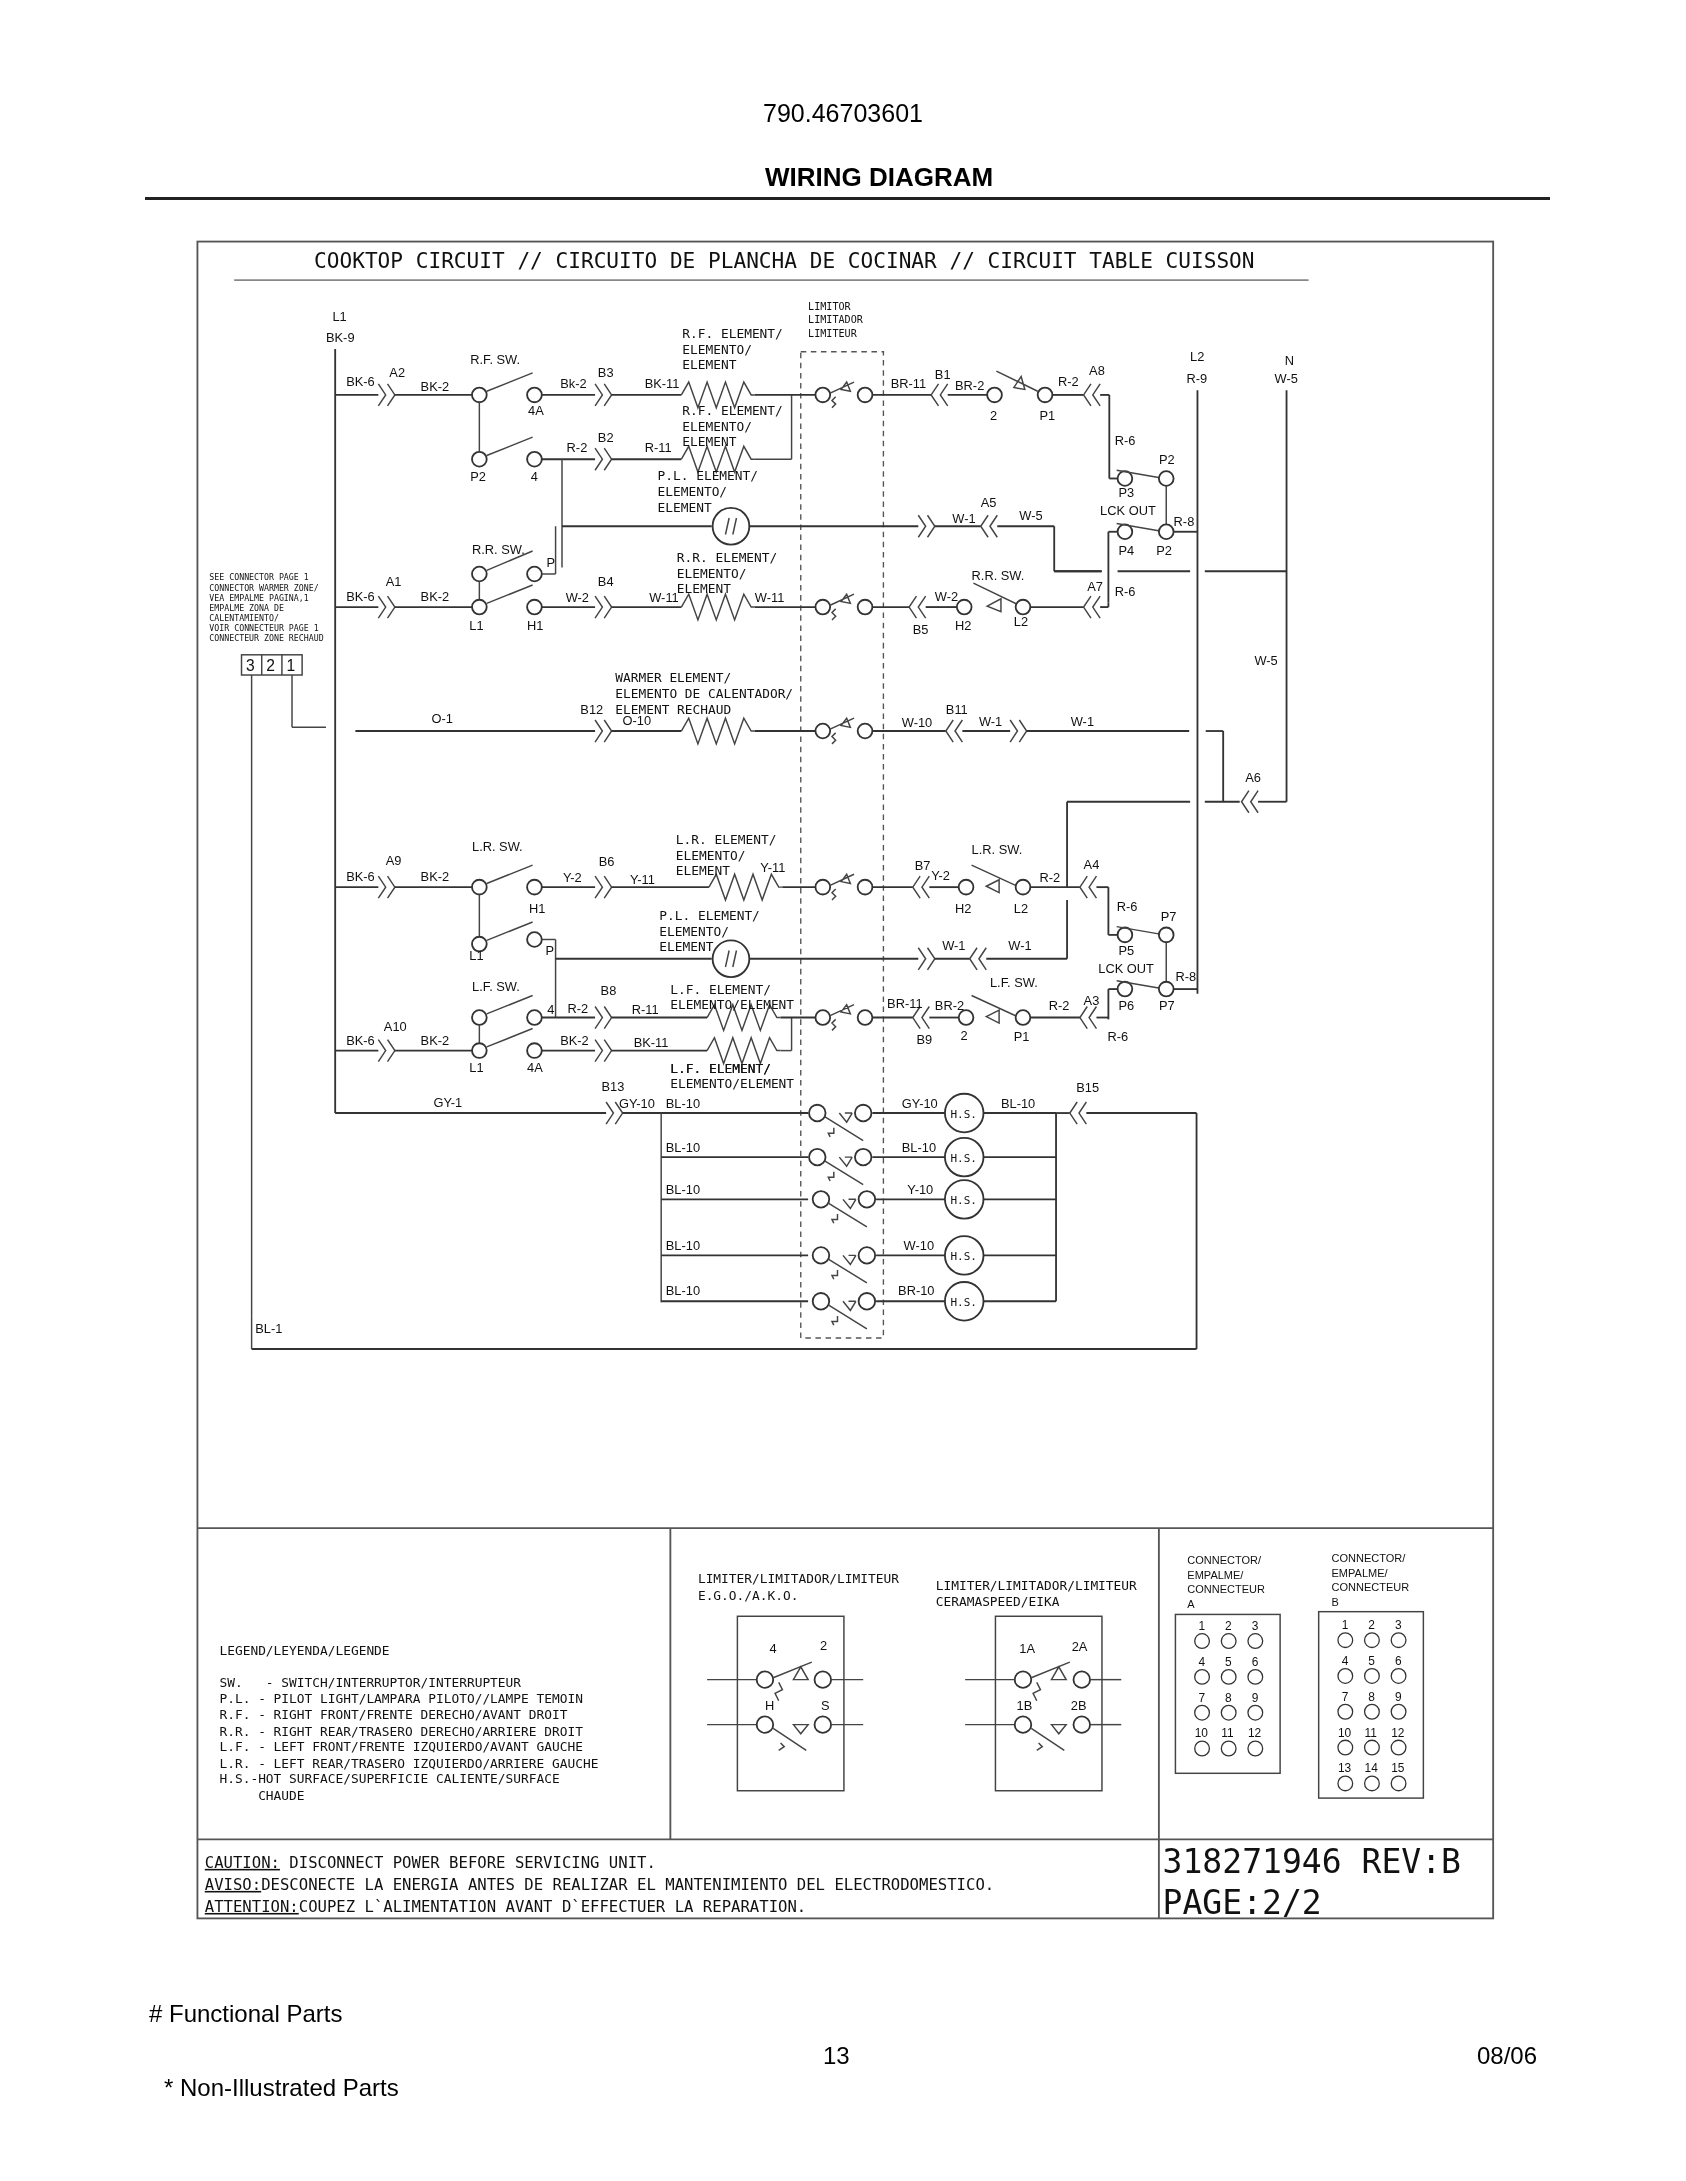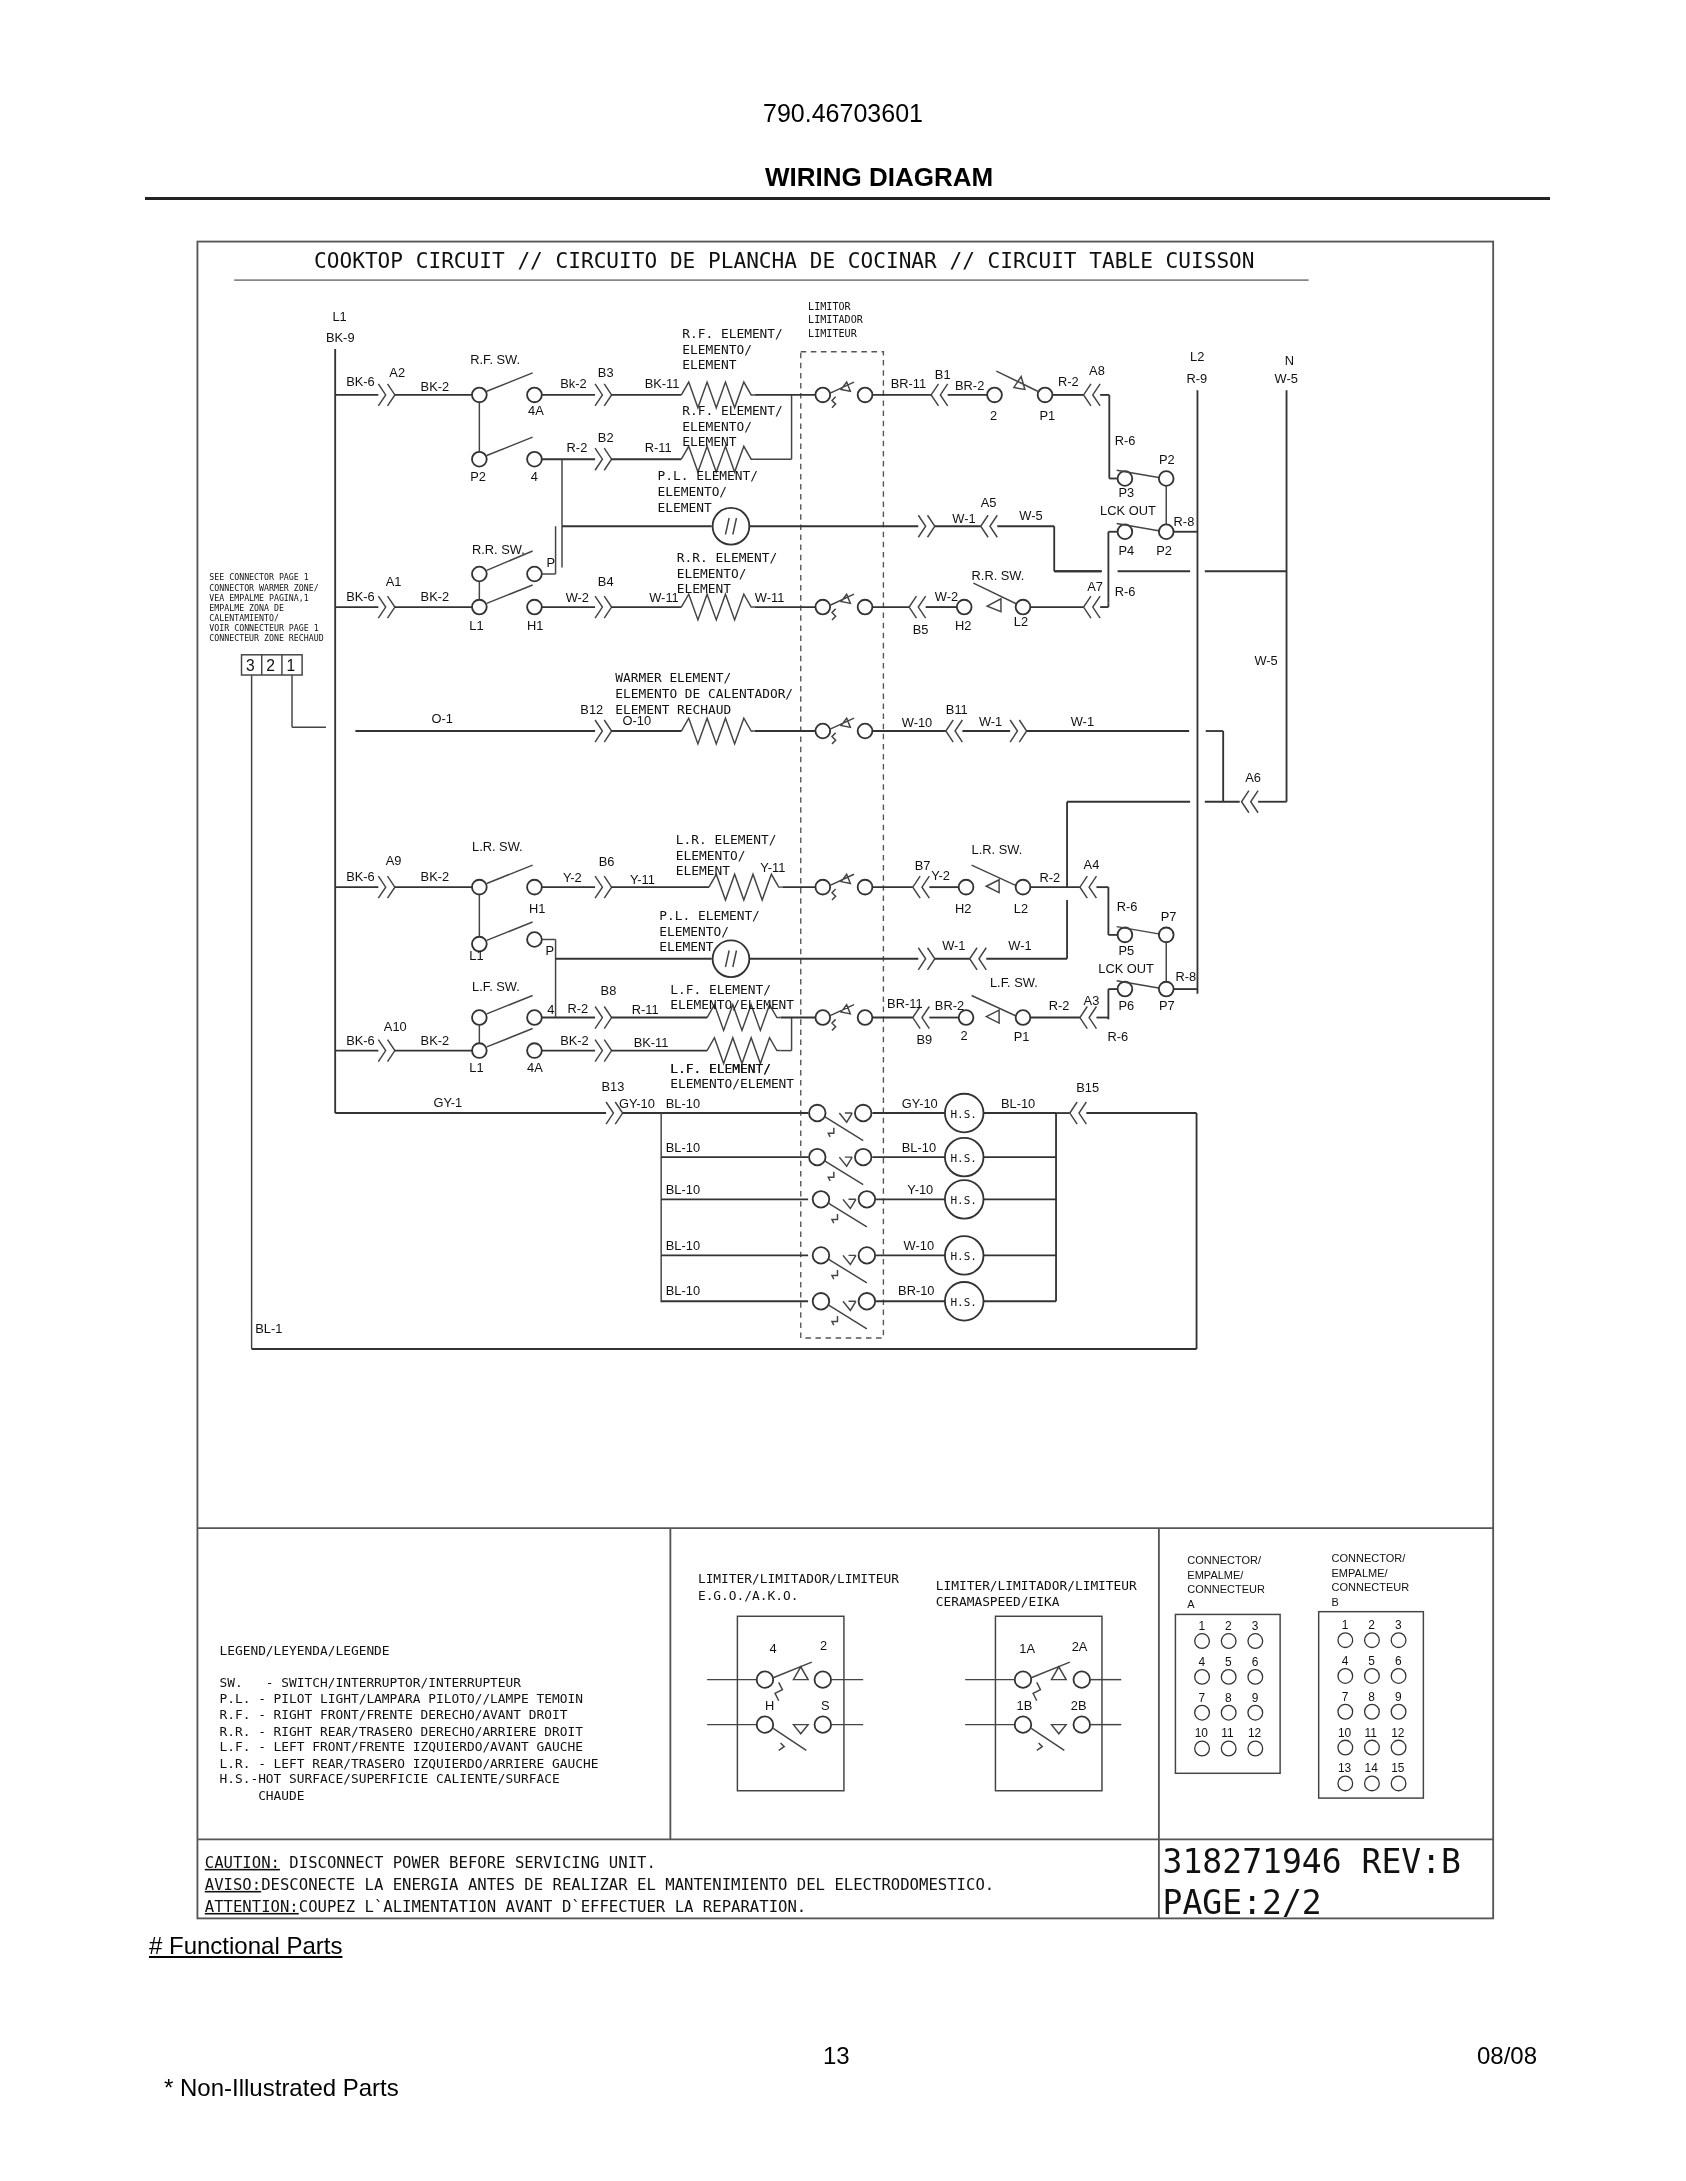"# Functional Parts" div.foot { text-decoration: underline -> none; top: 1932px -> 2000px }
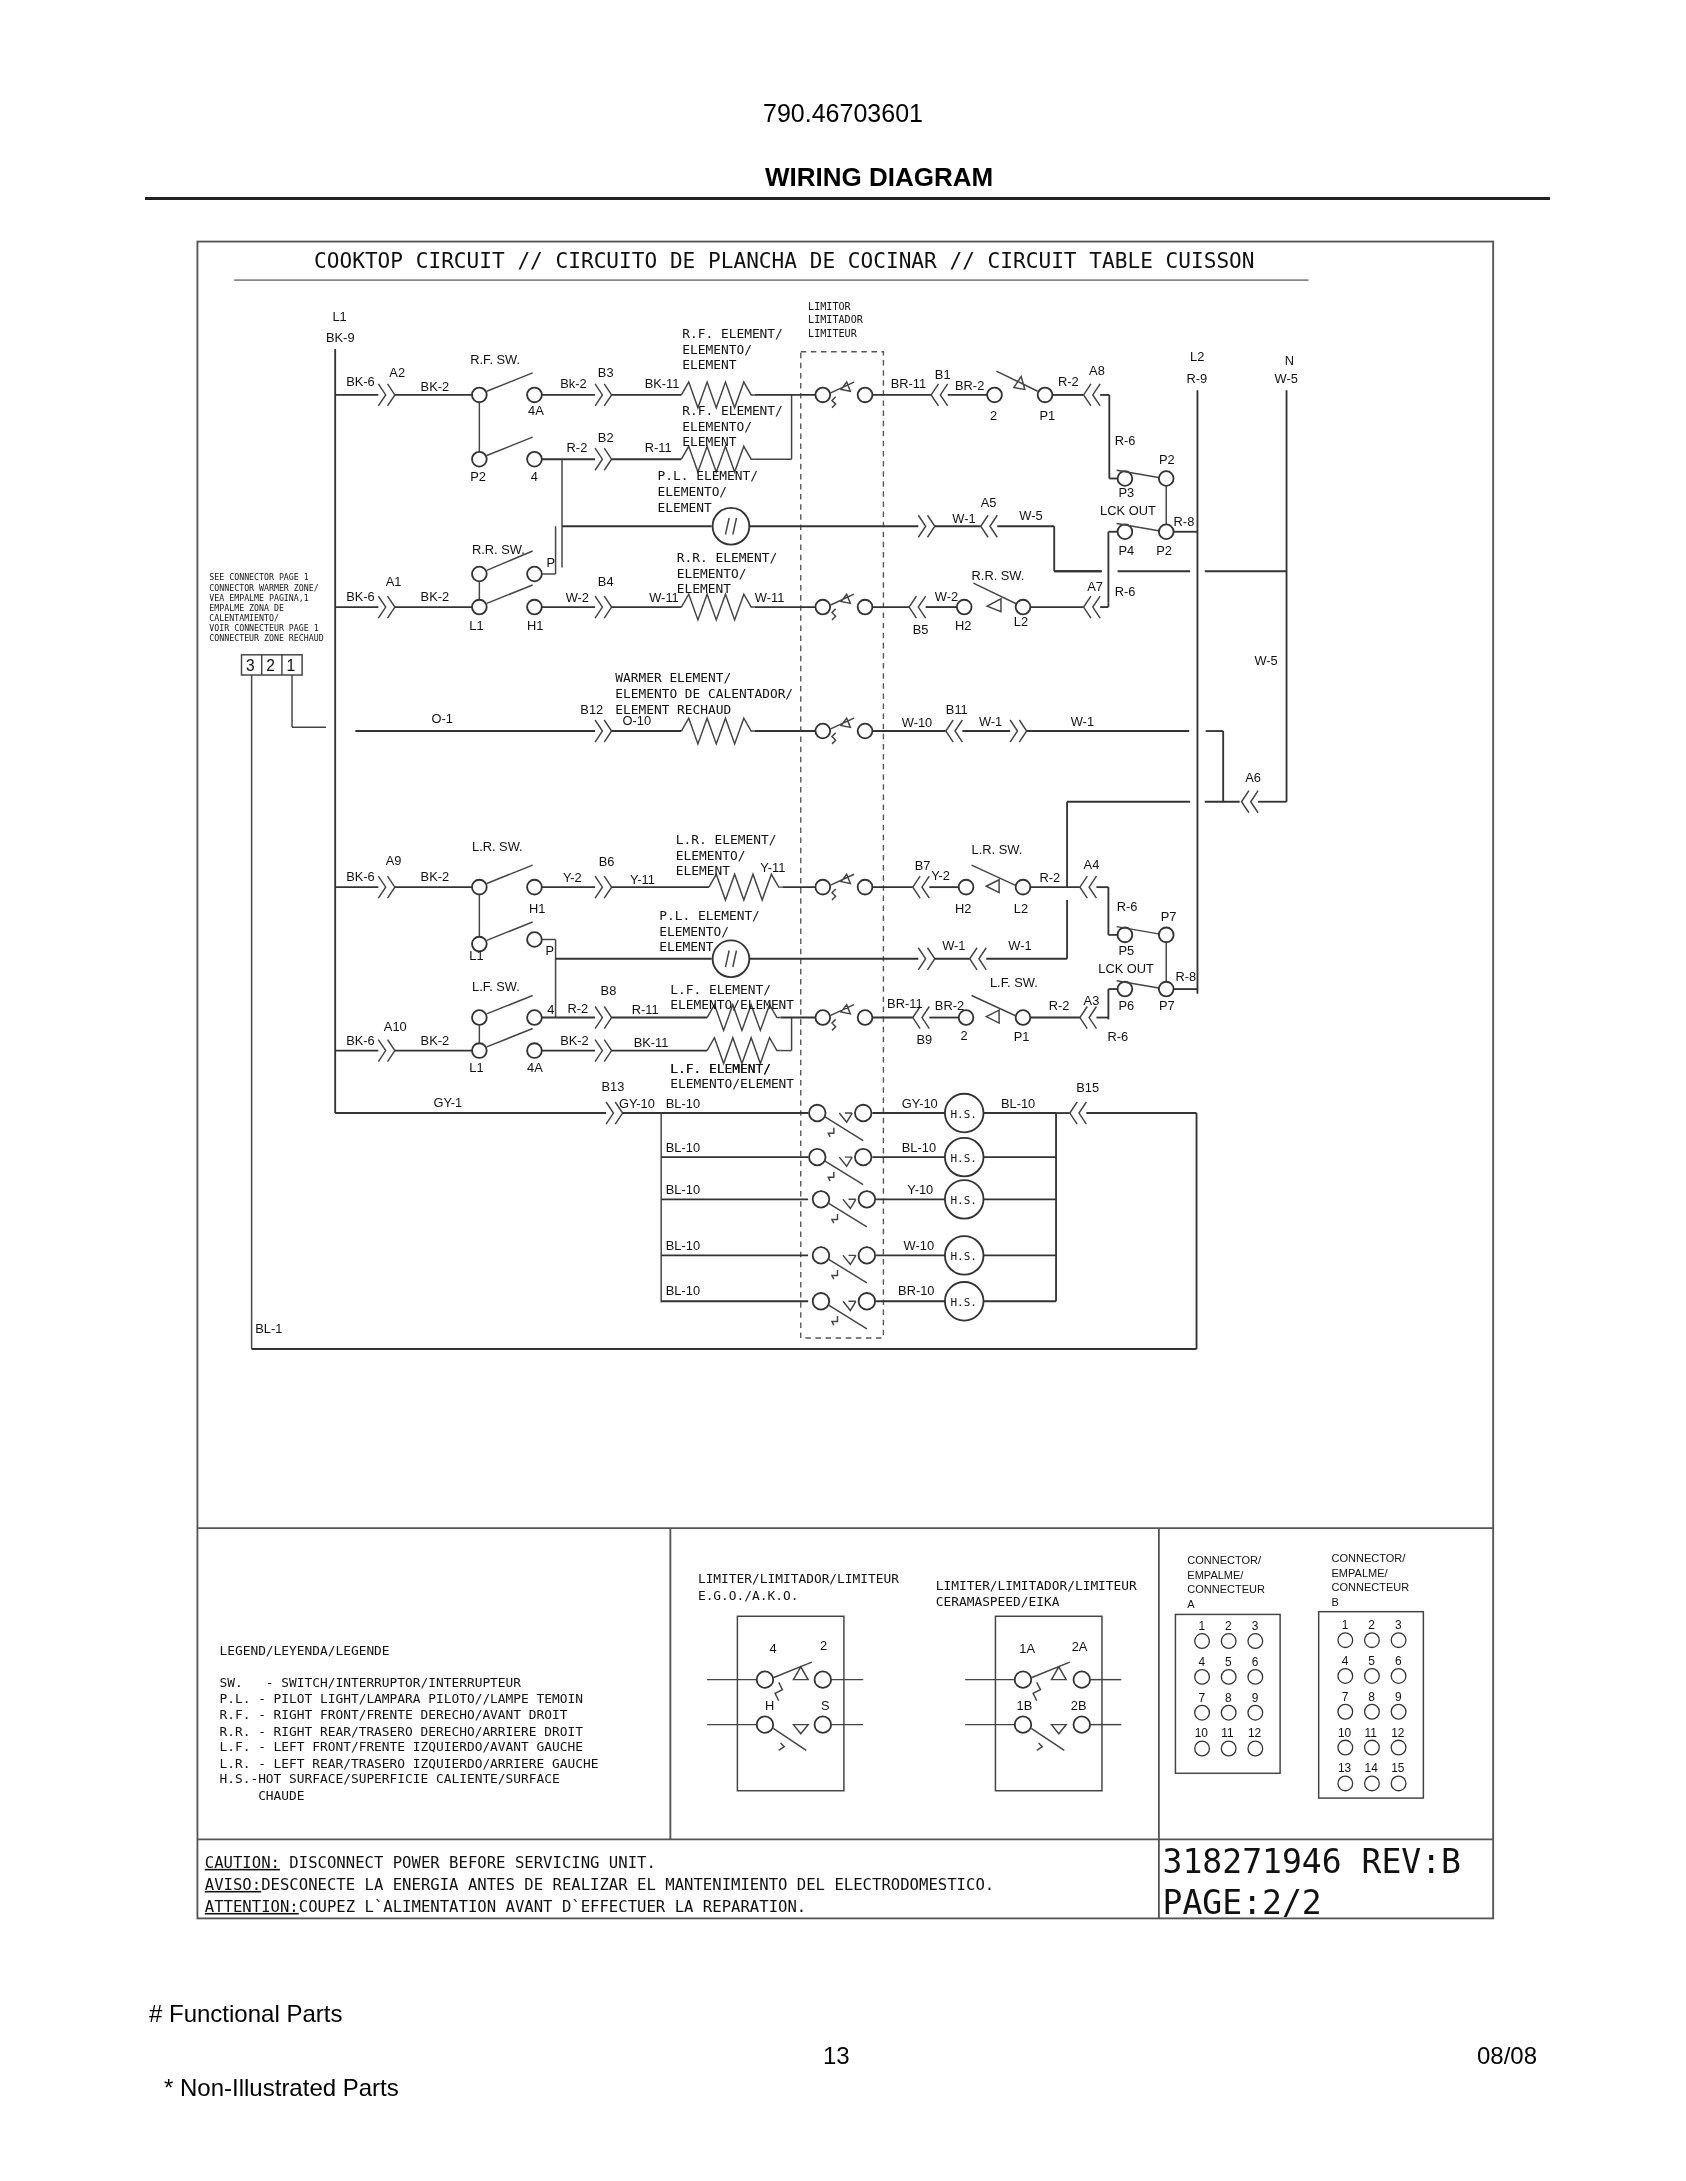"08/08" div.foot { text: 08/08 -> 08/06 }
